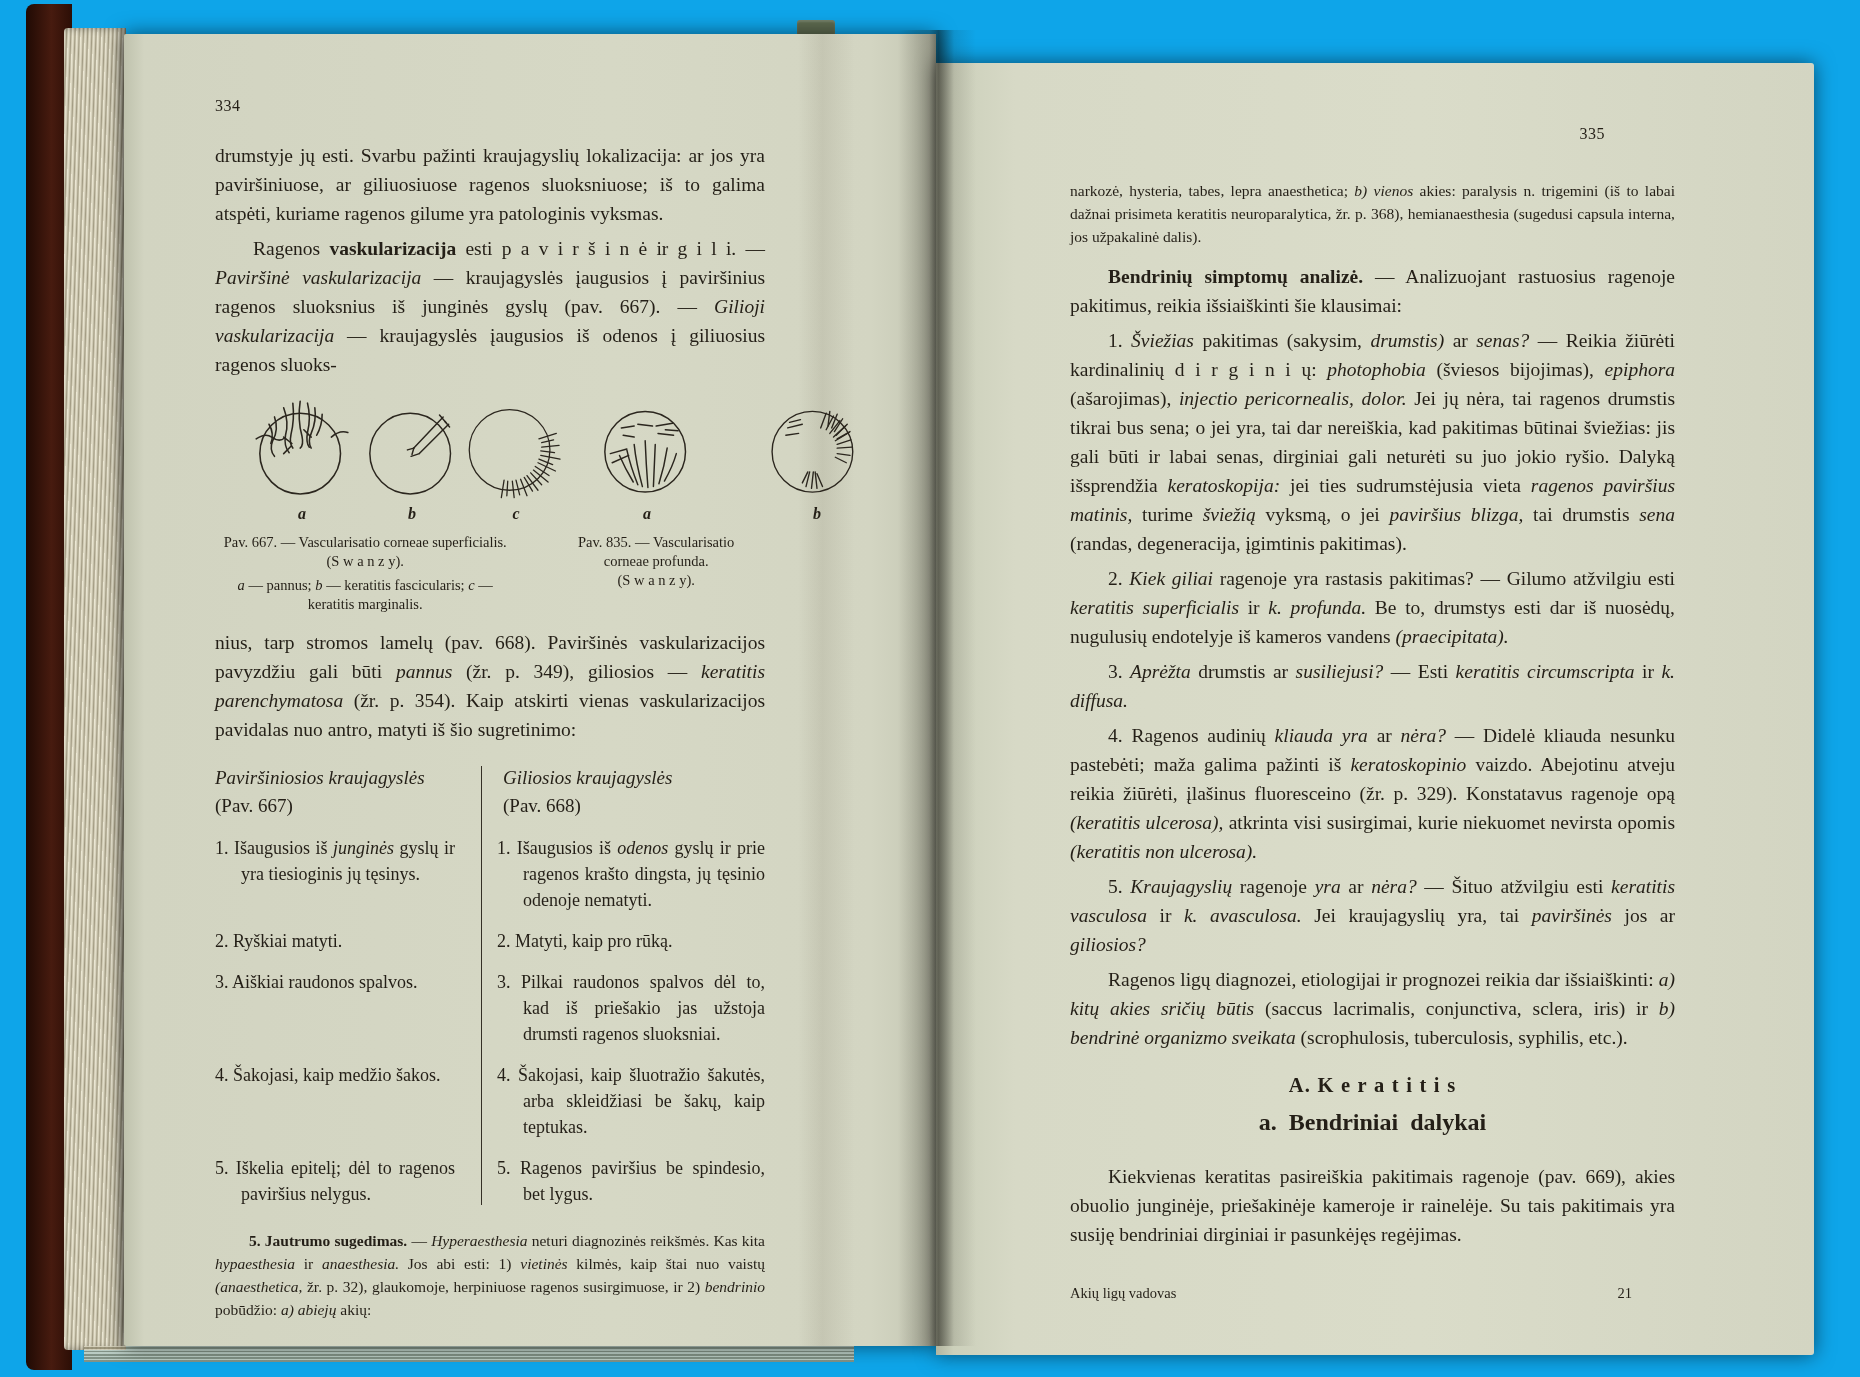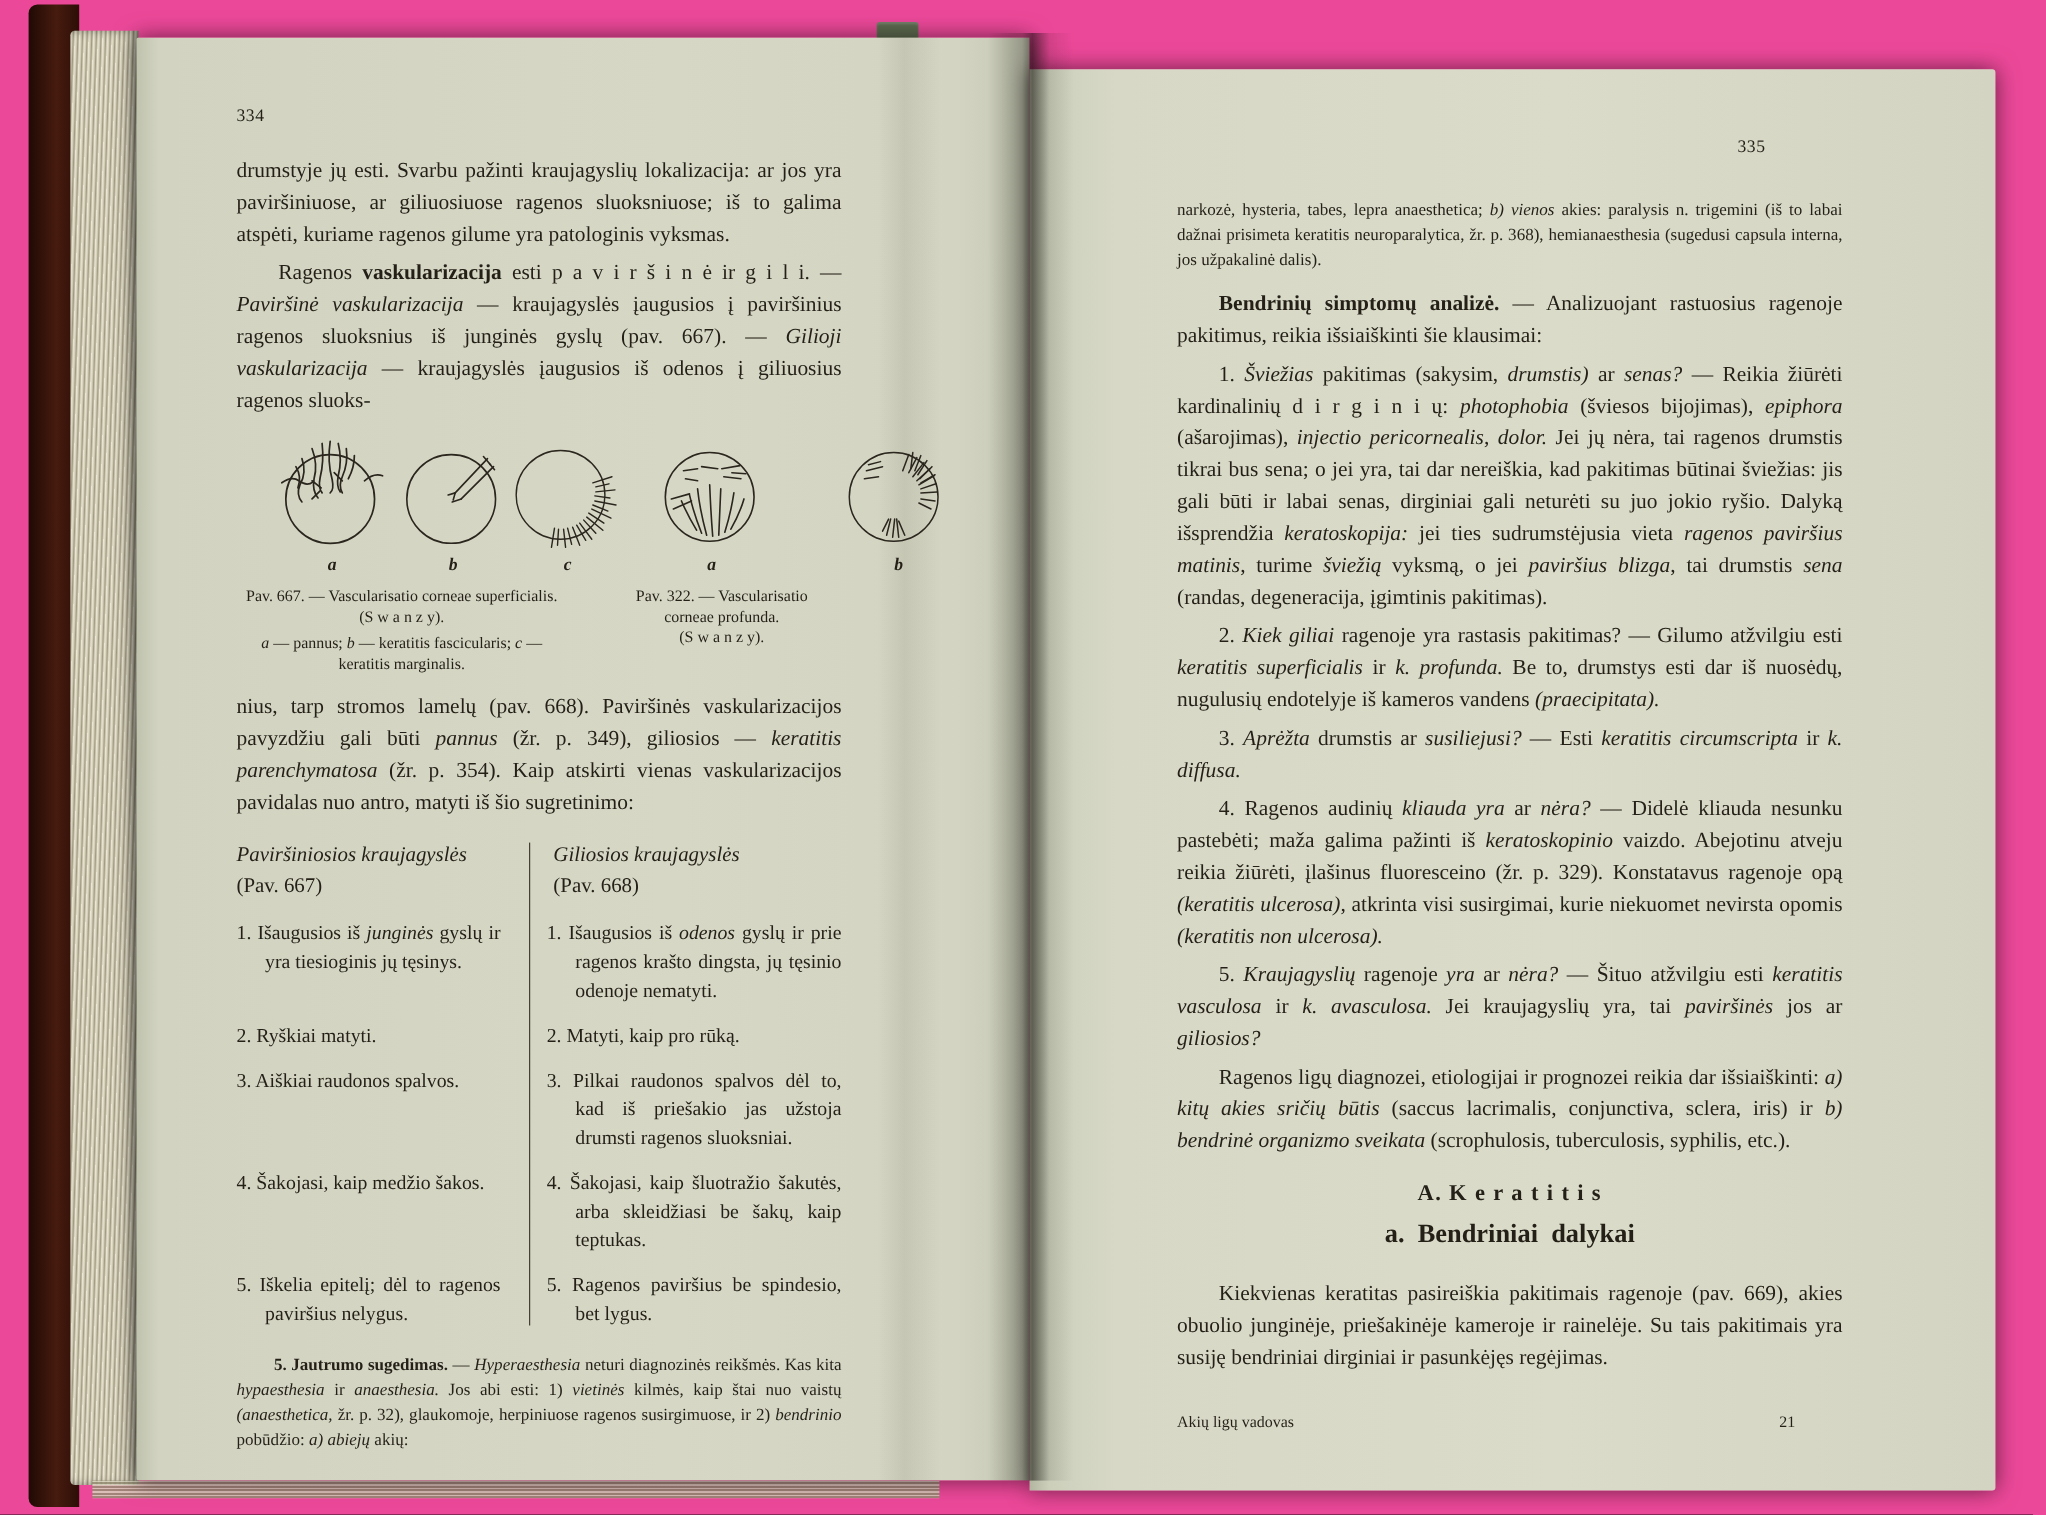"334" .stage { background: #ec4899 -> #0ea5e9 }
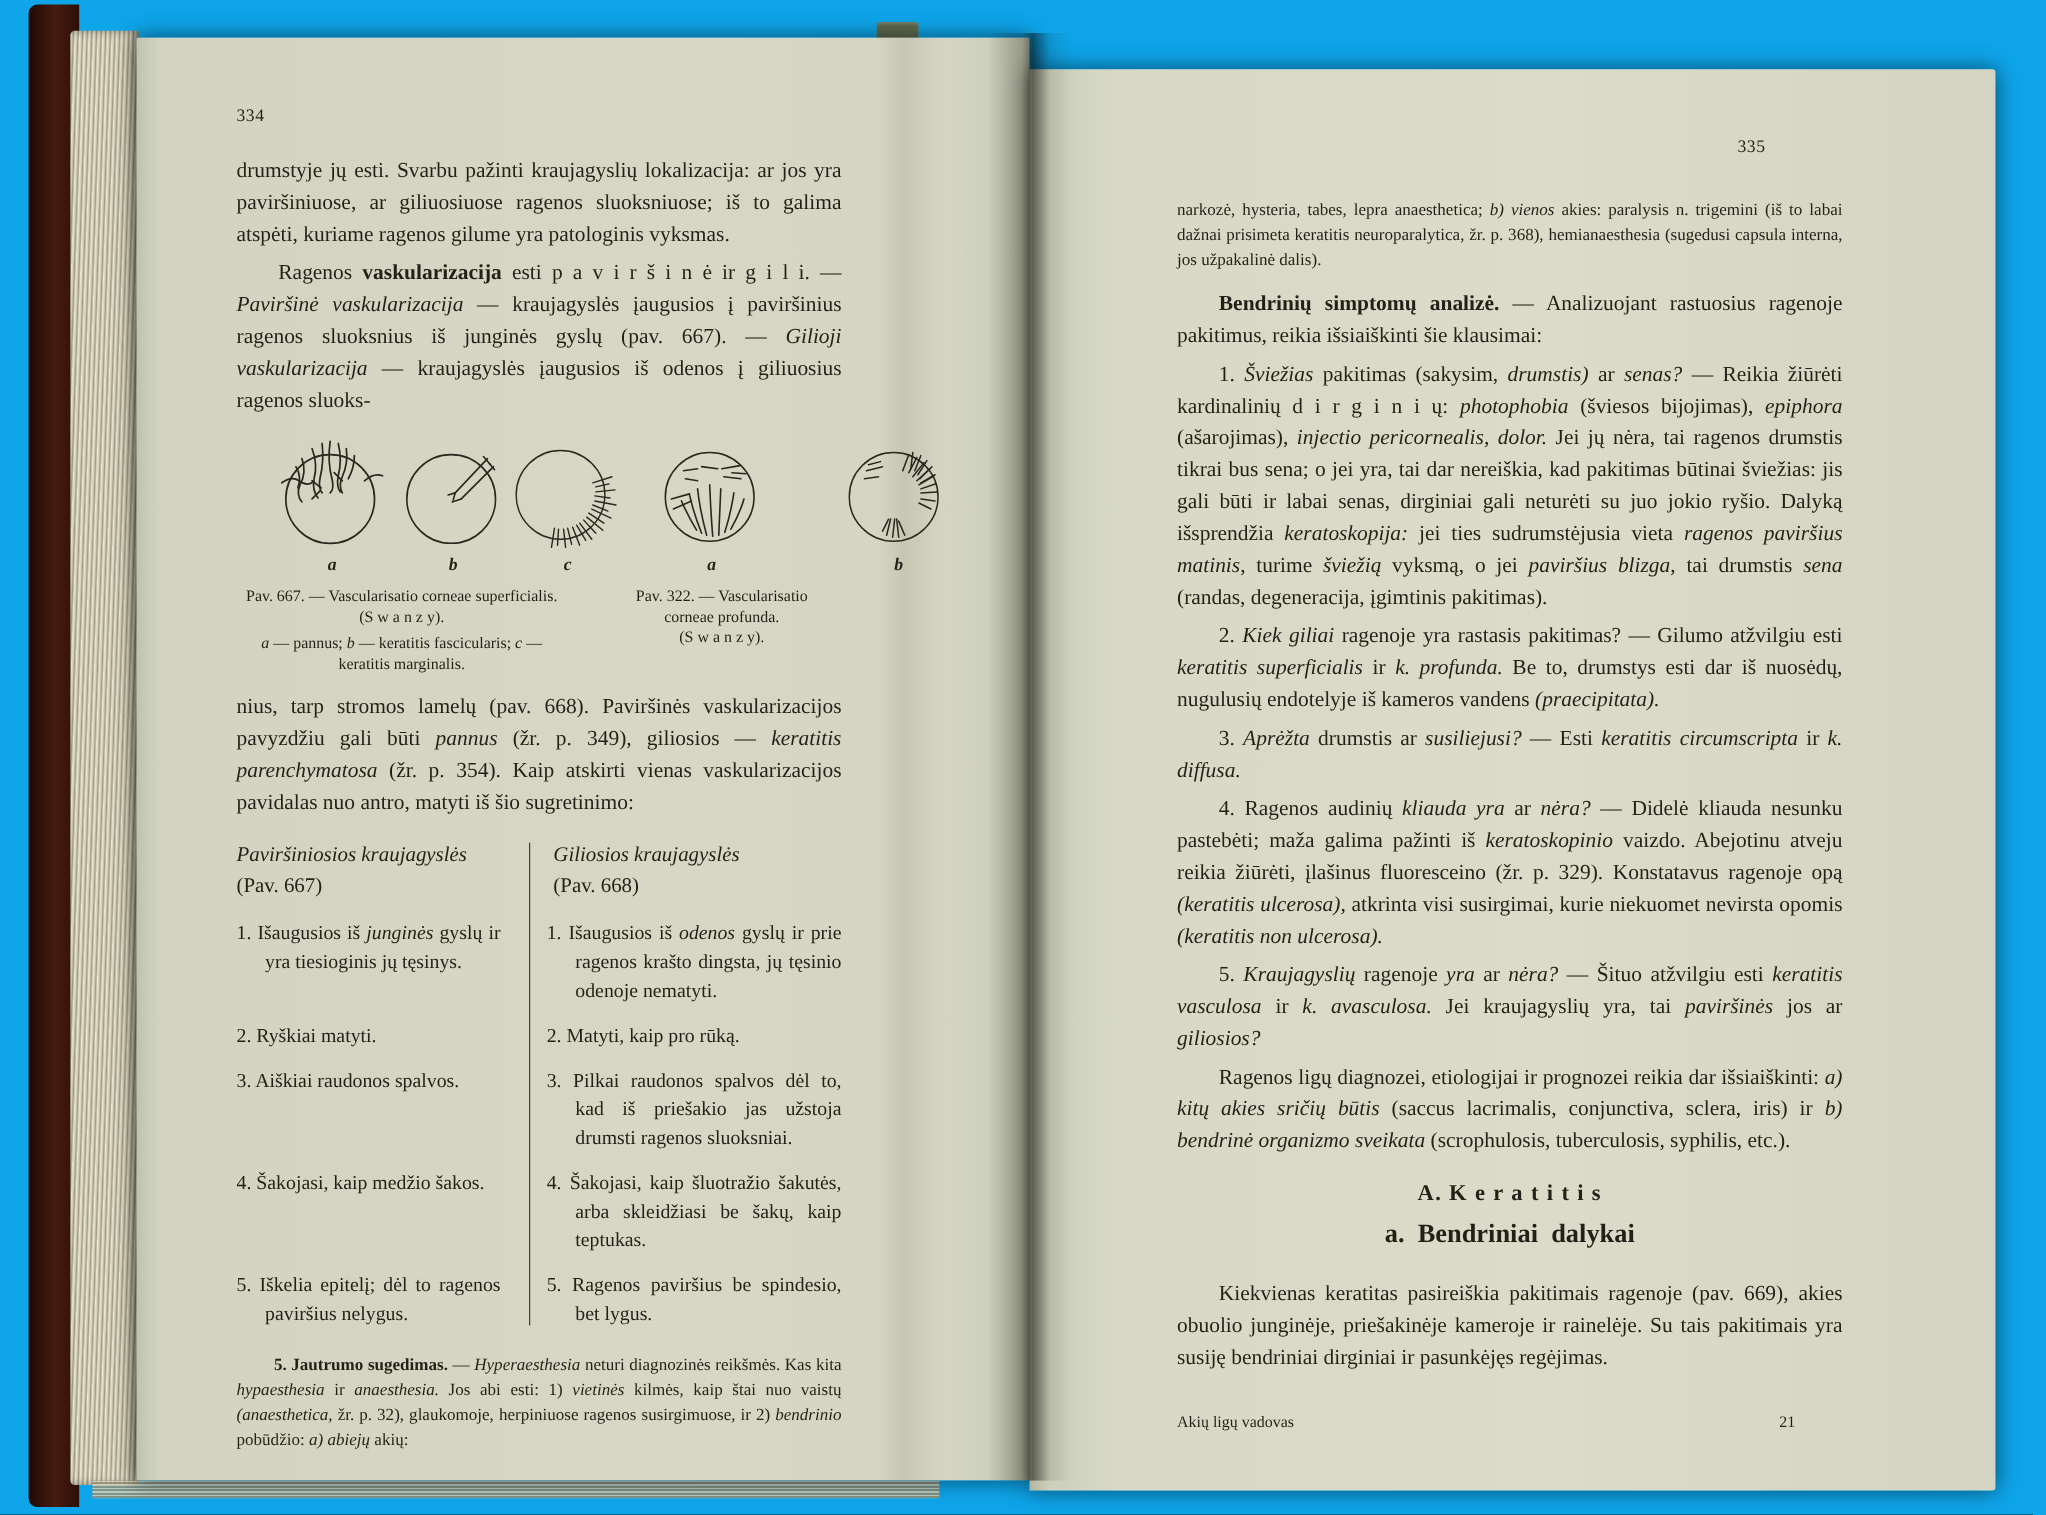"Pav. 322. — Vascularisatio" span.capline { text: 322 -> 835 }
